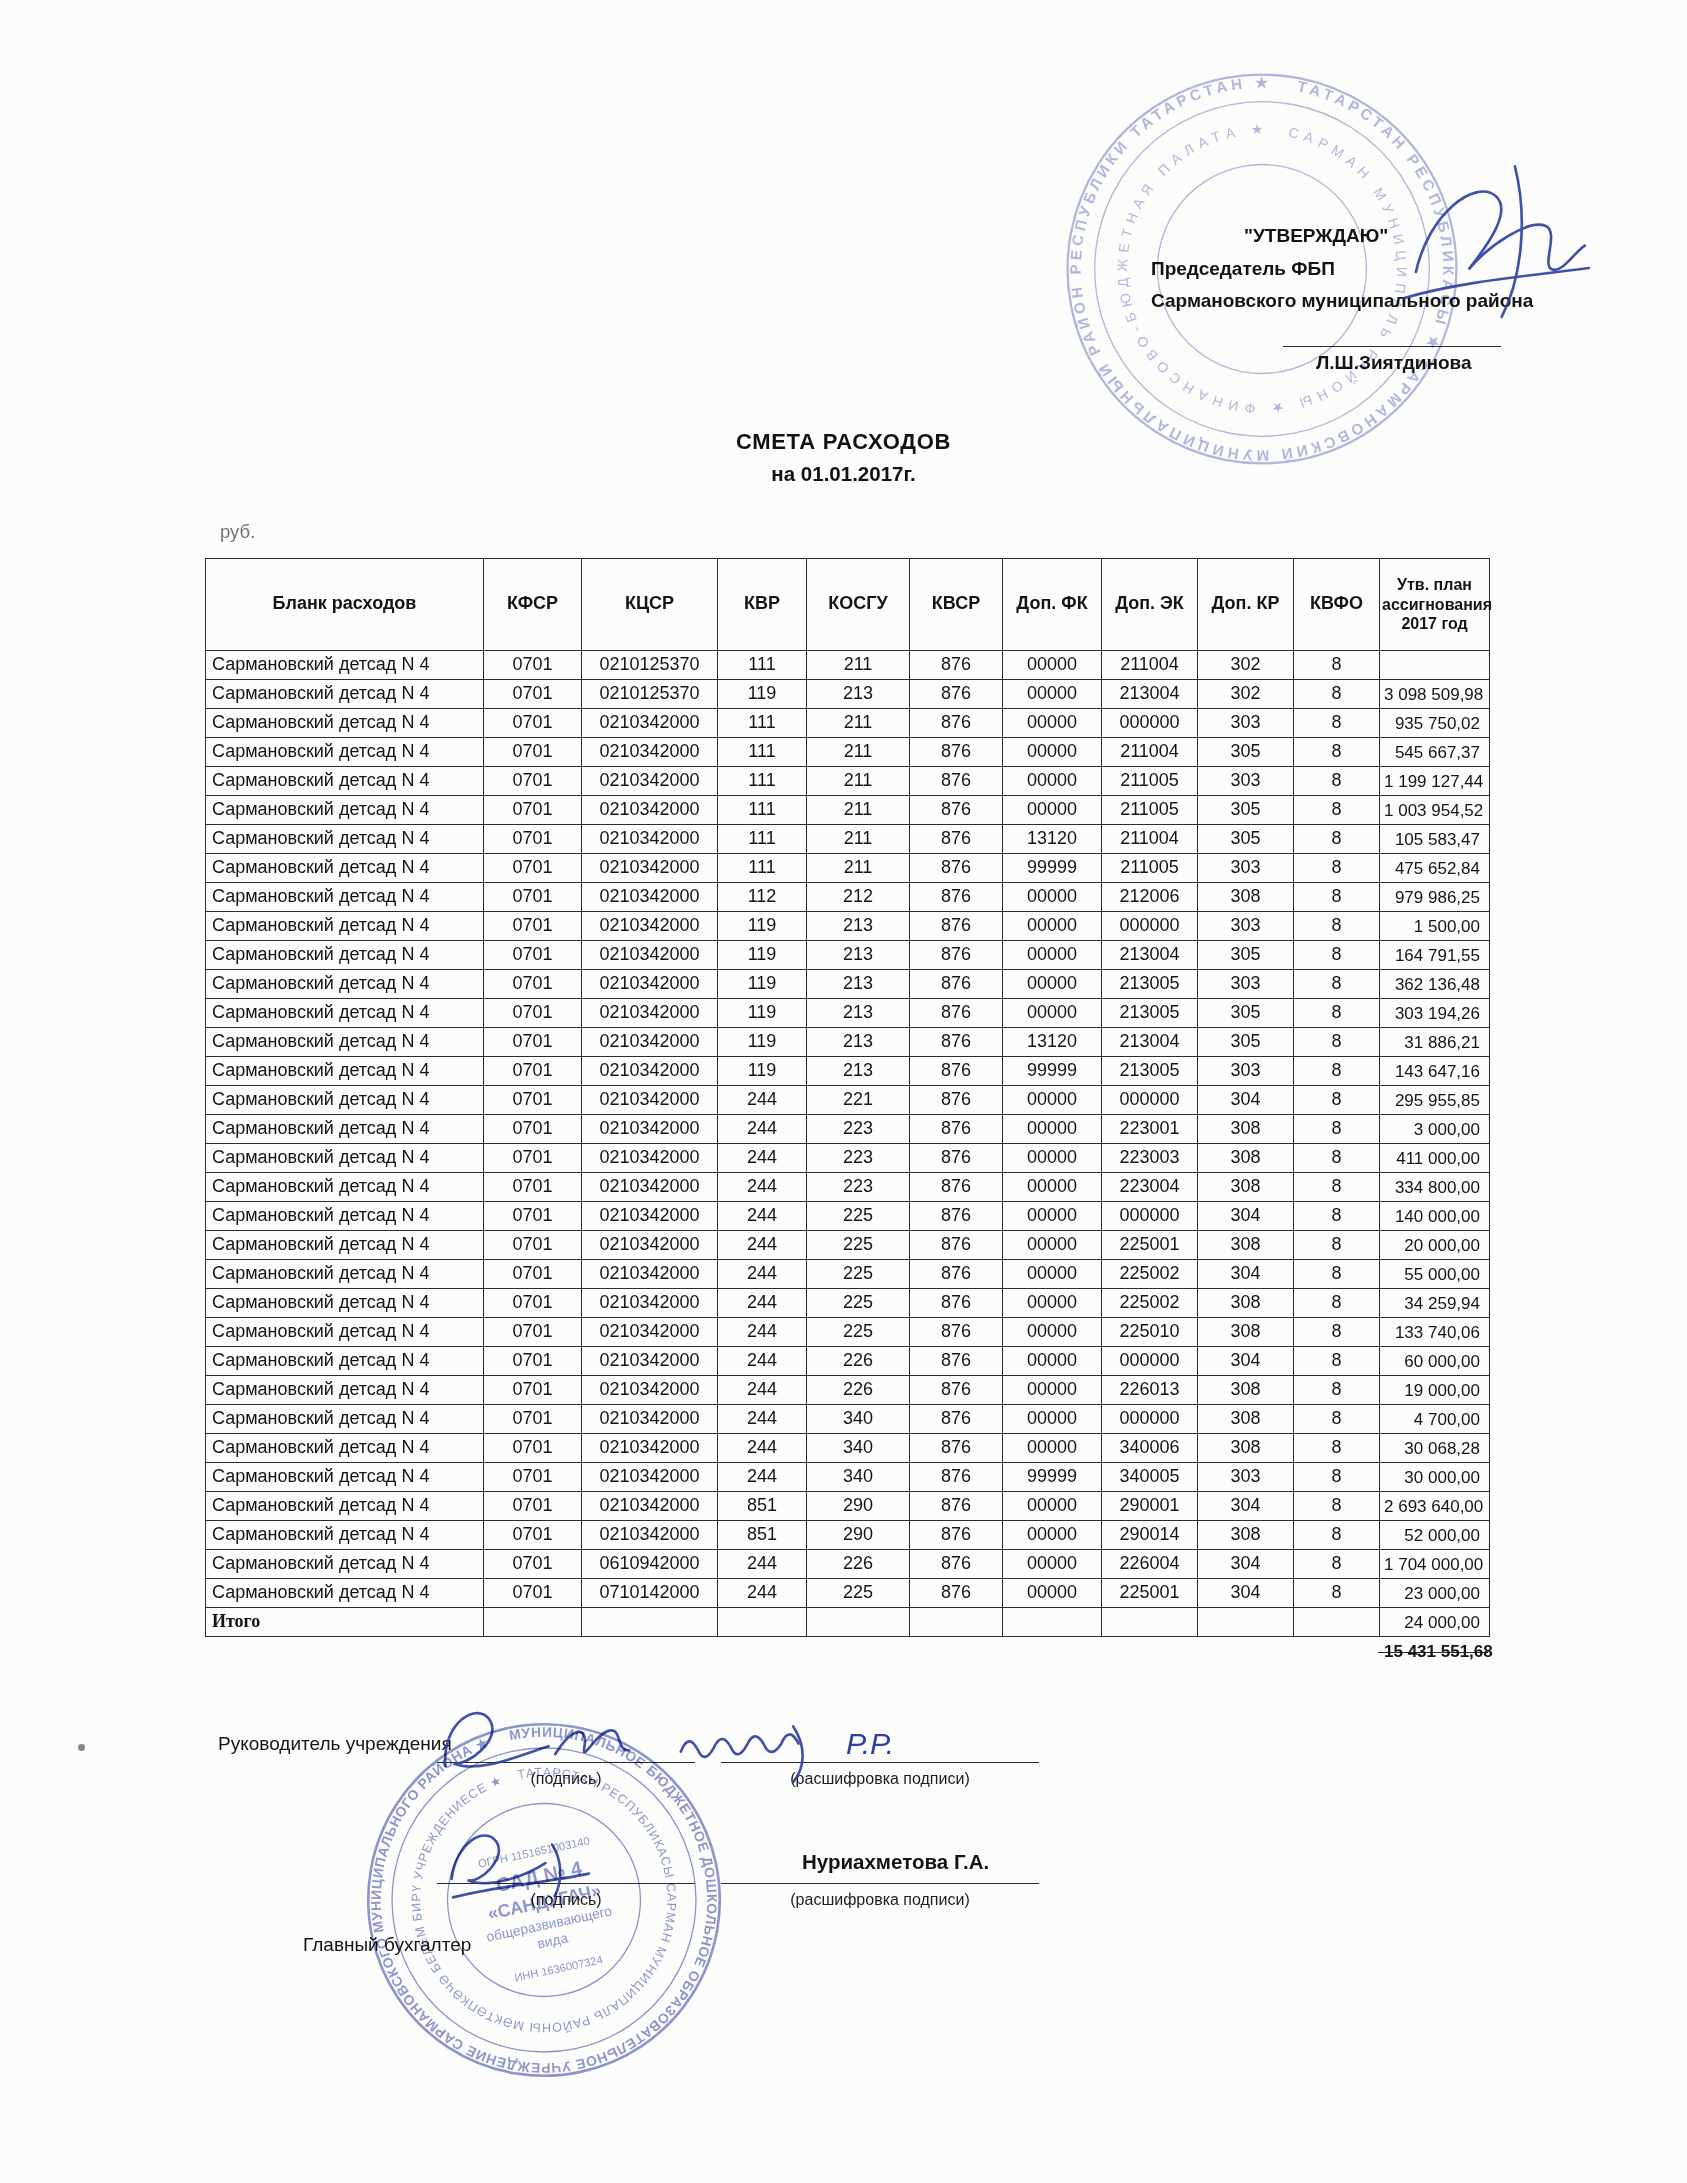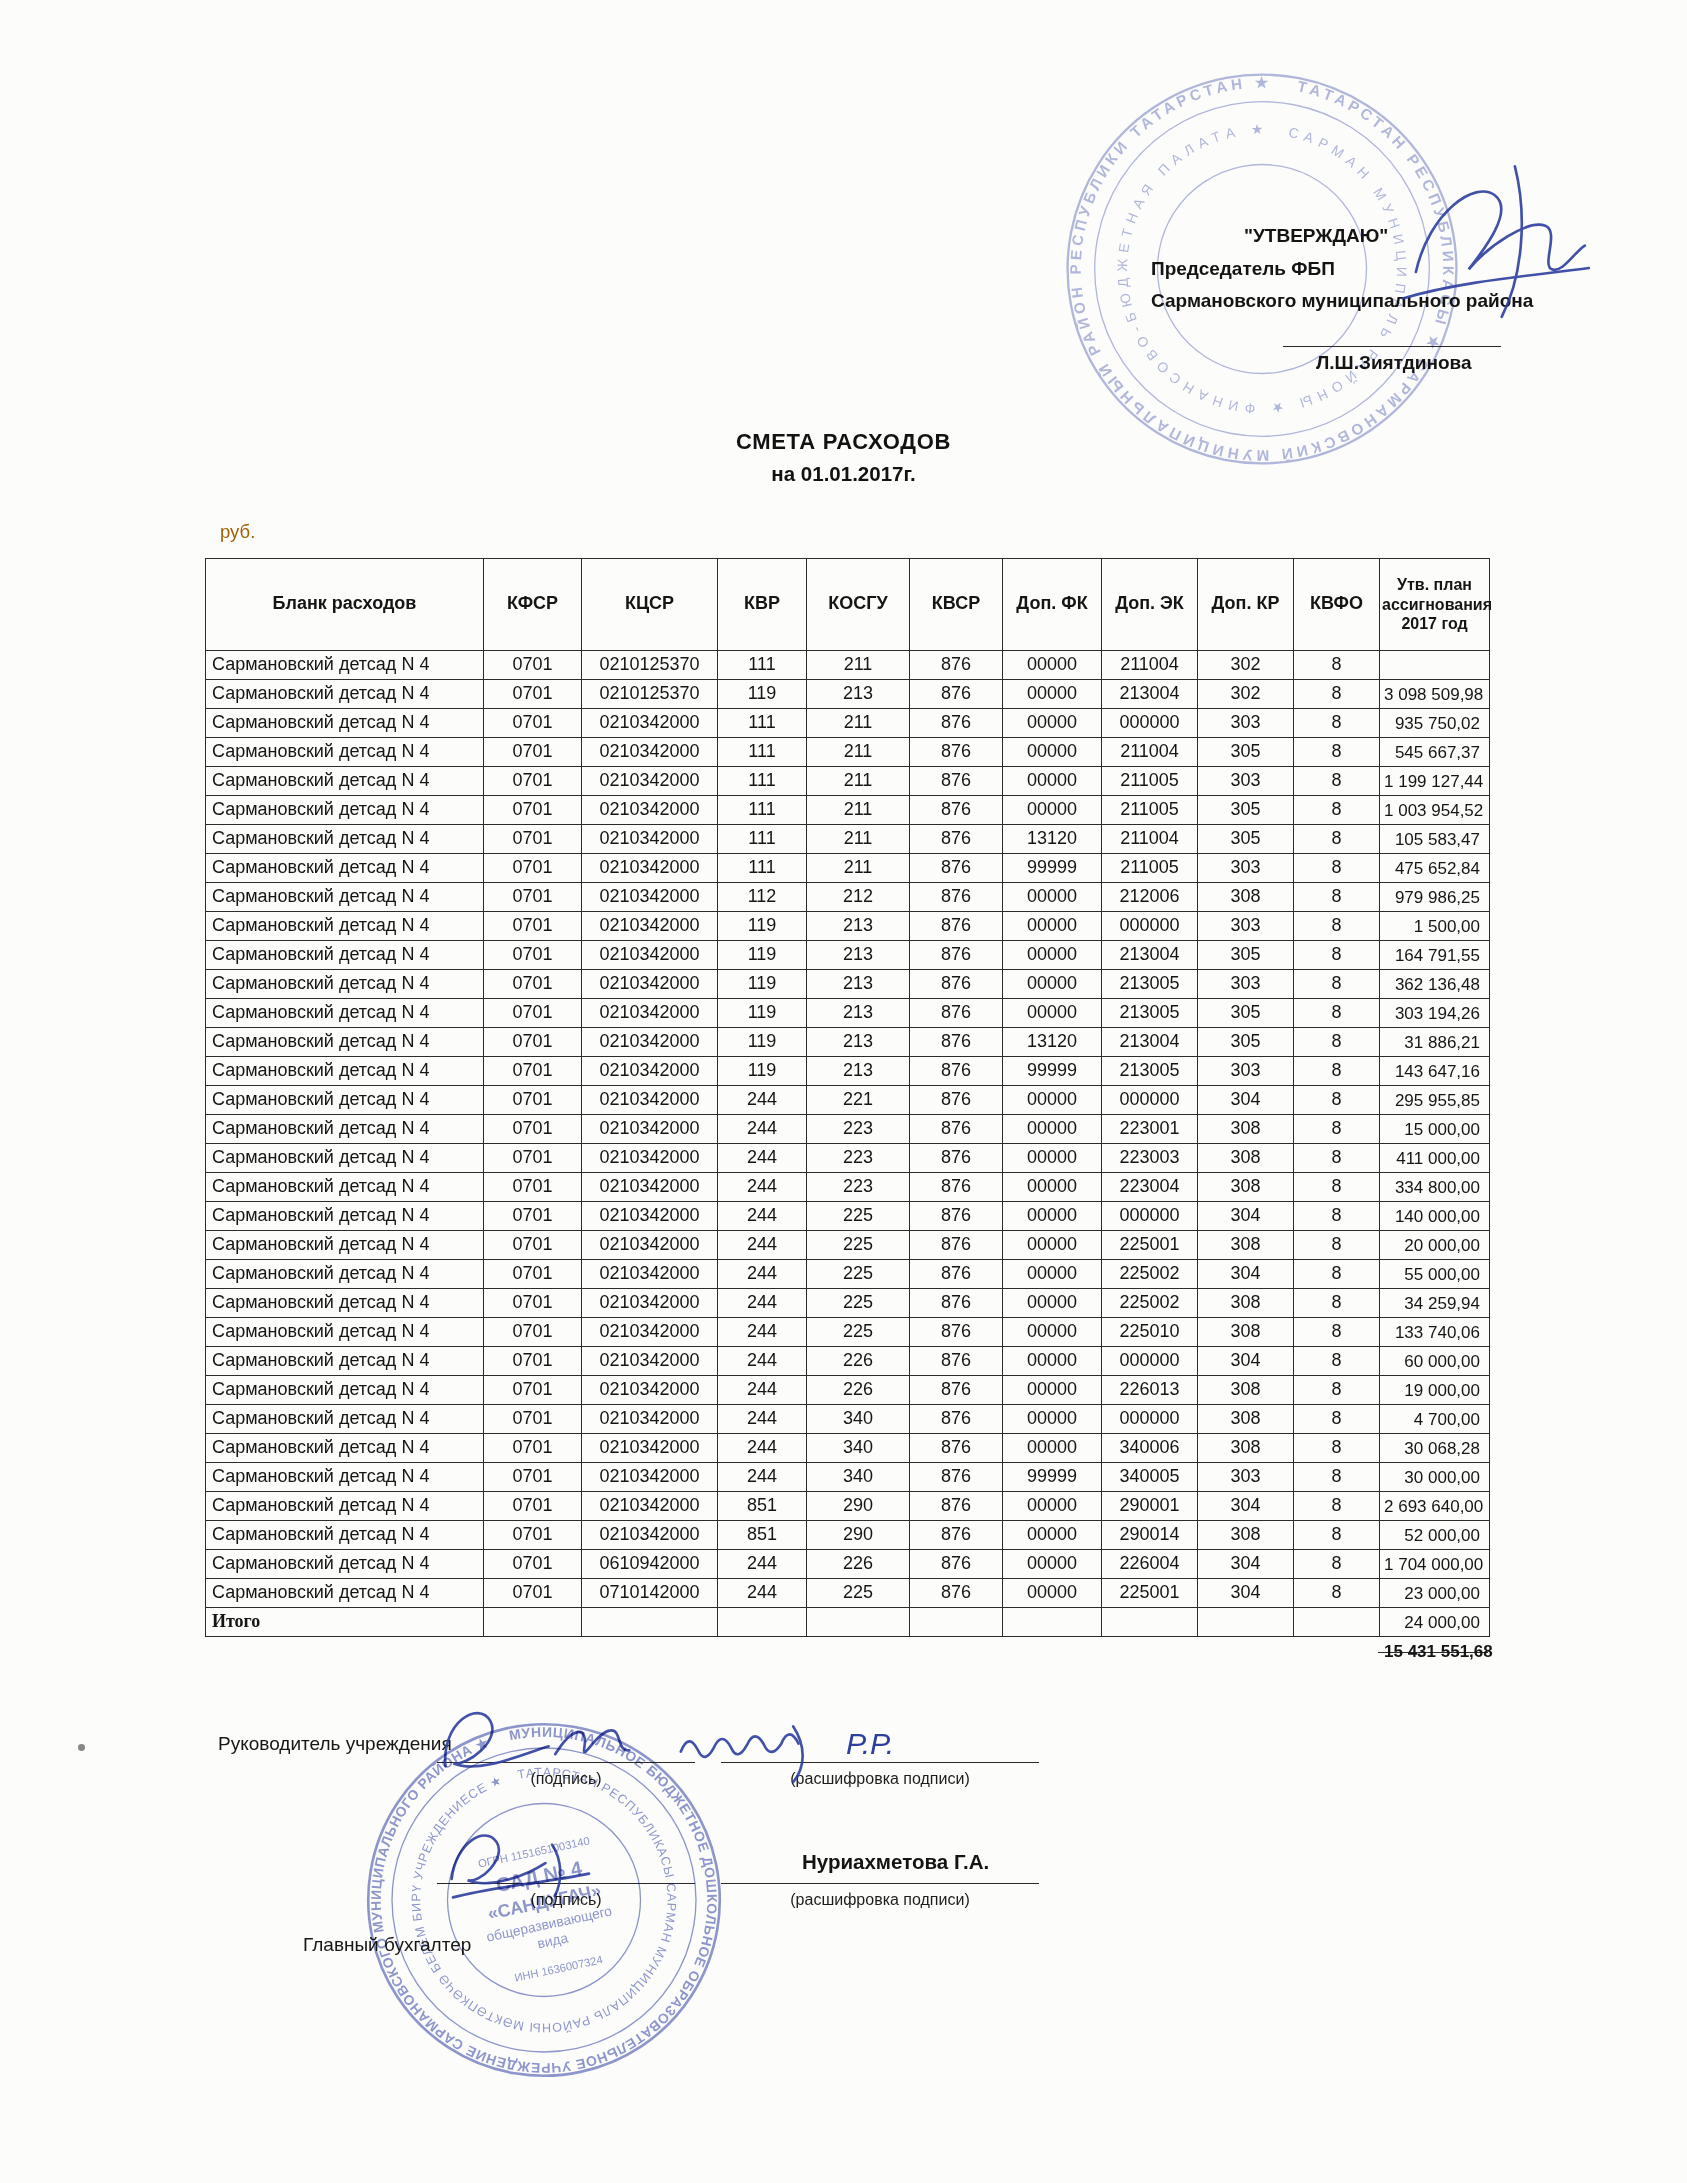"руб." .rub-label { color: #a16207 -> #737373 }
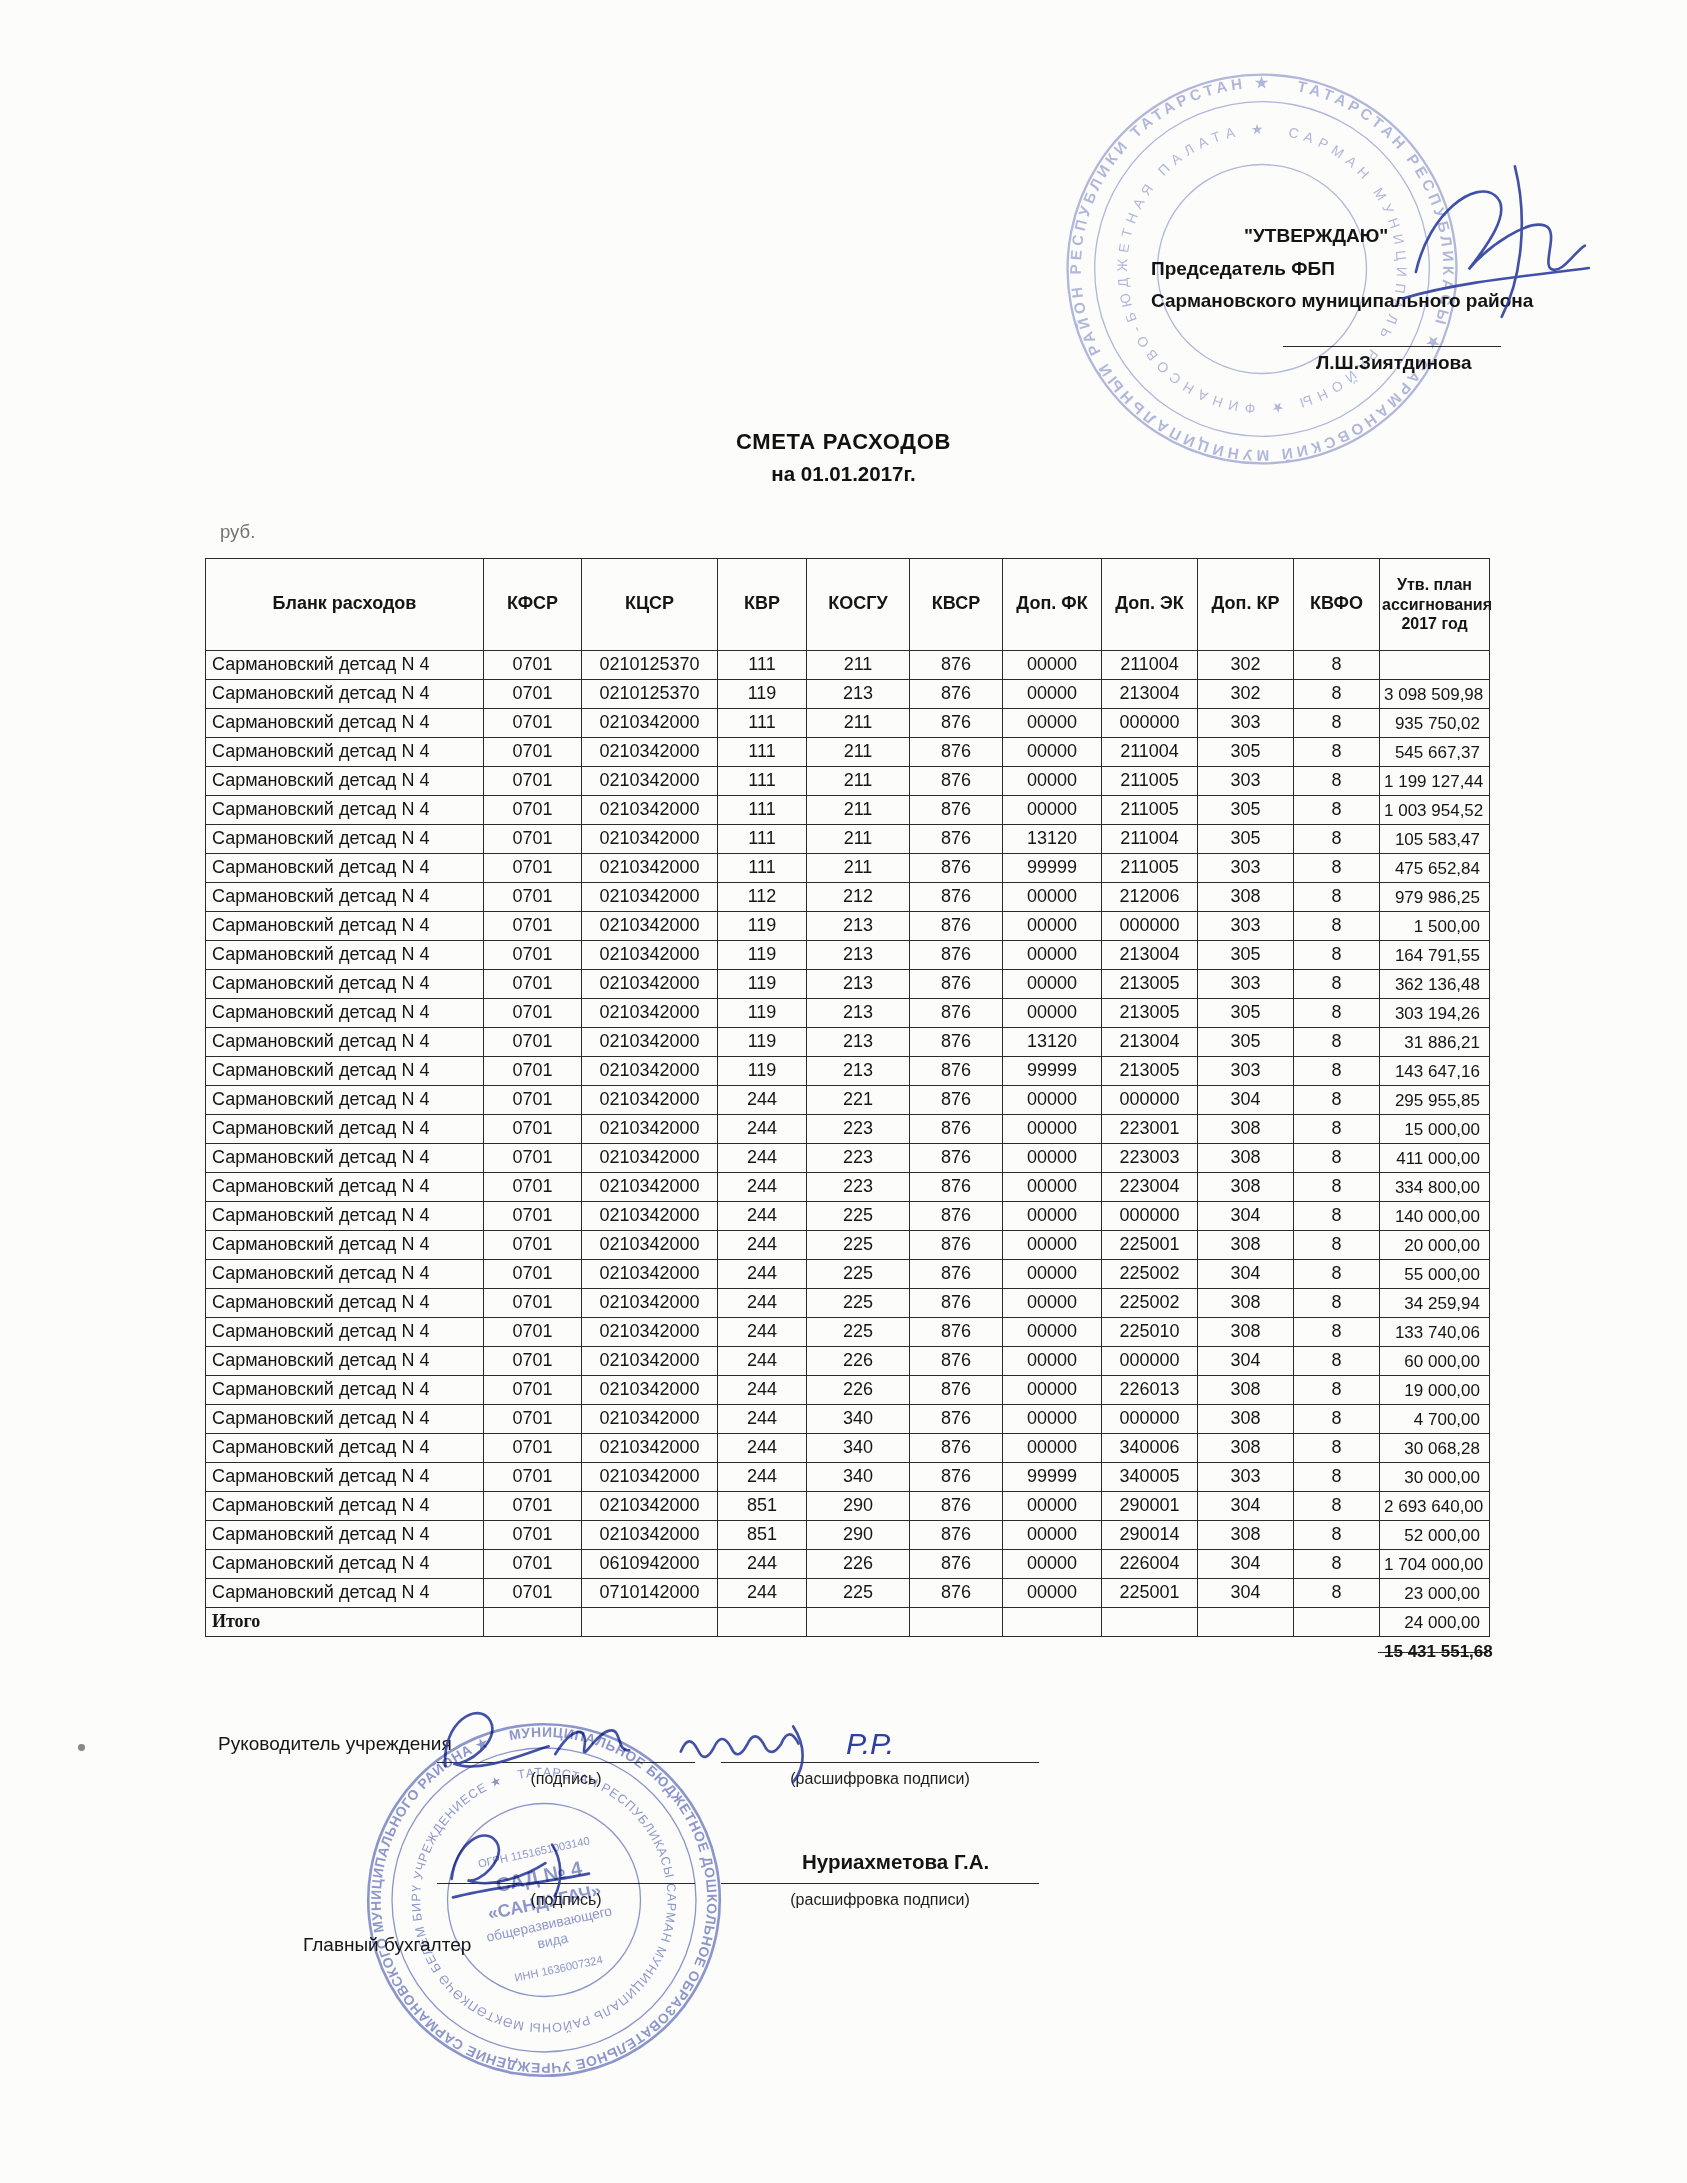"15 000,00" span.amt { text: 15 000,00 -> 3 000,00 }
